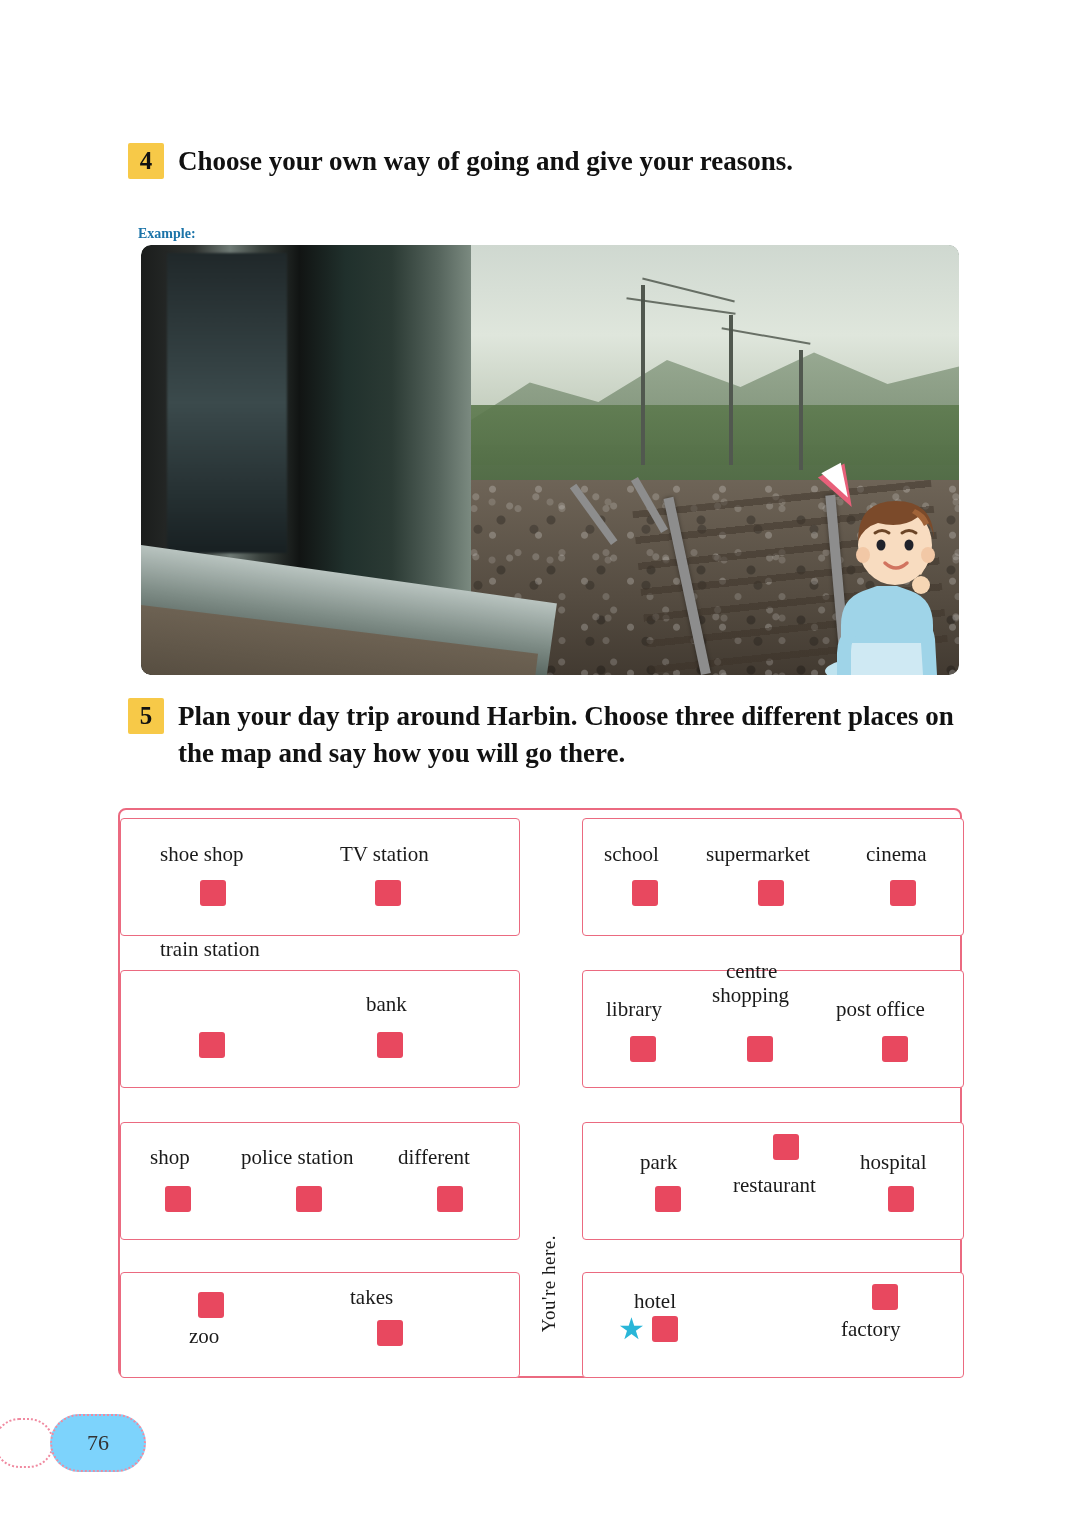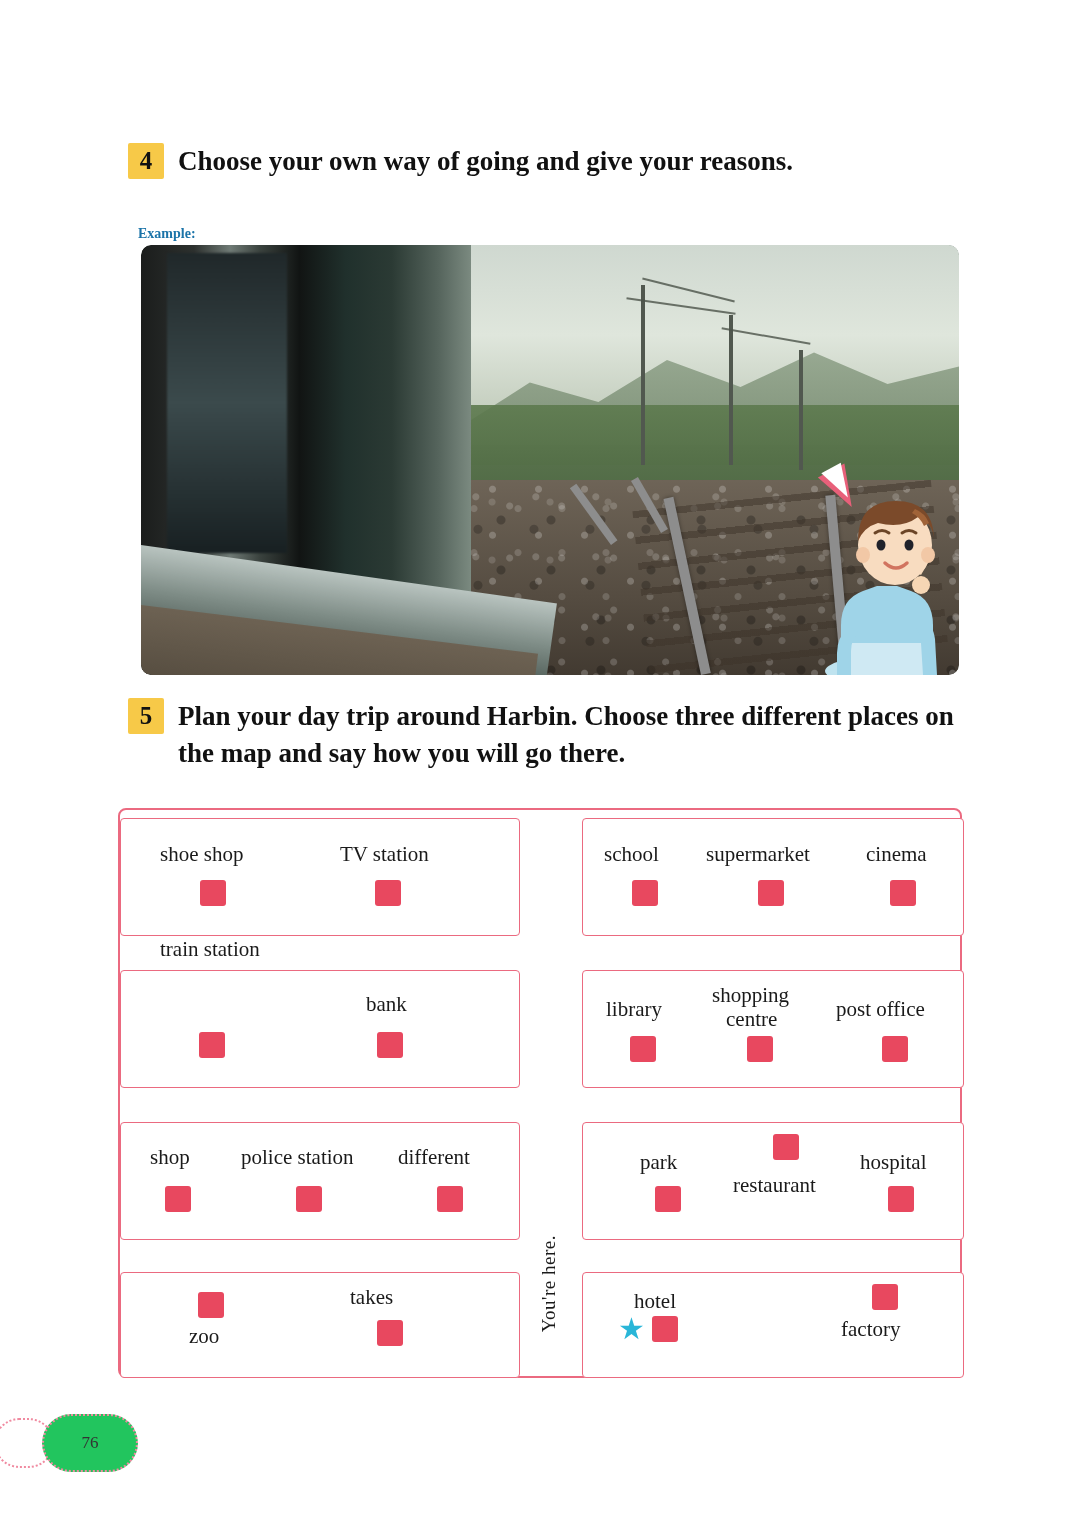"centre" div.place { top: 1008px -> 960px }
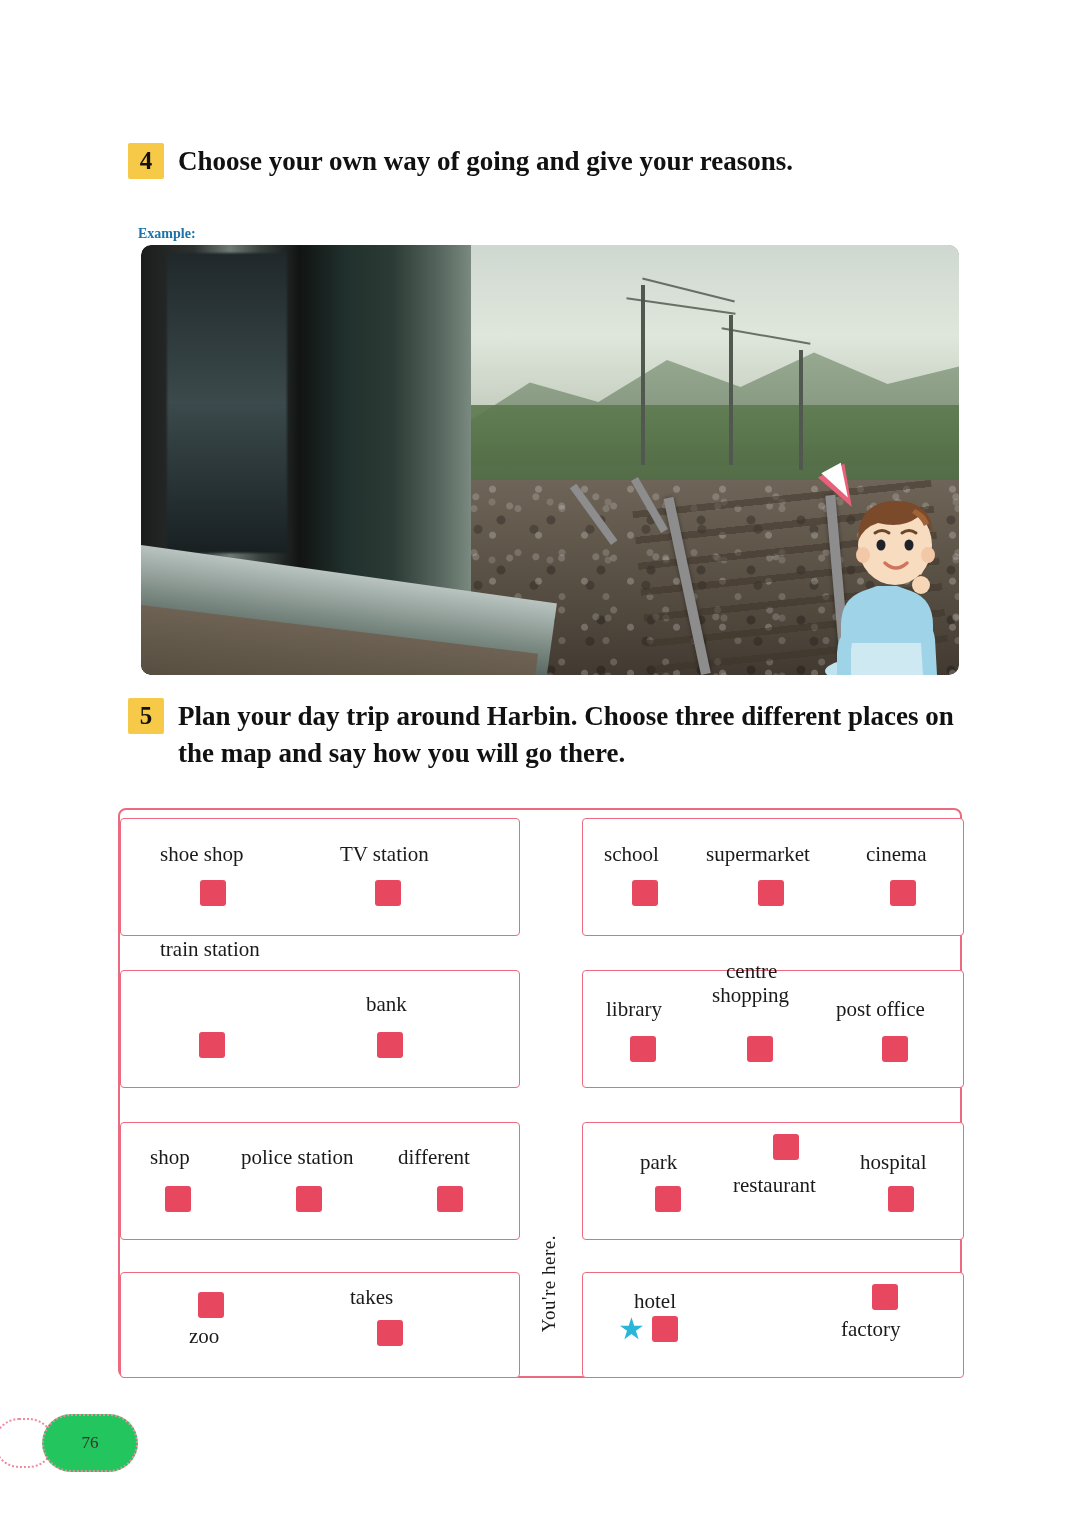"76" .pagenum { background: #22c55e -> #7dd3fc; font-size: 17px -> 22px; left: 8px -> 16px }
